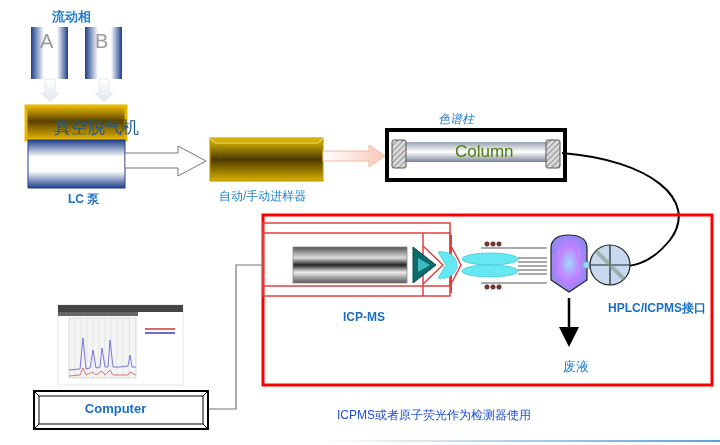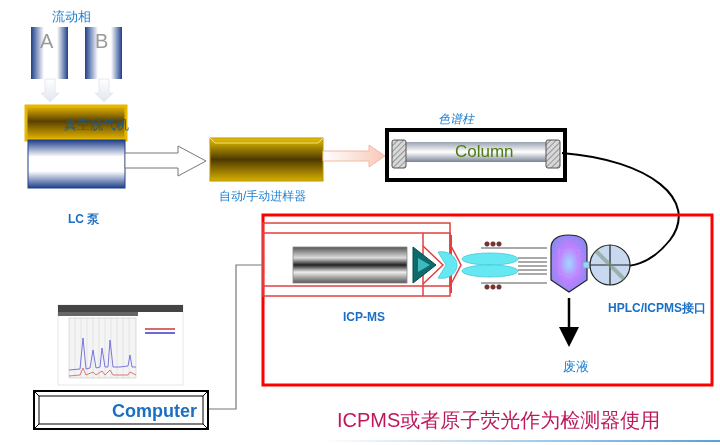"流动相" div.lbl { font-weight: none -> bold }
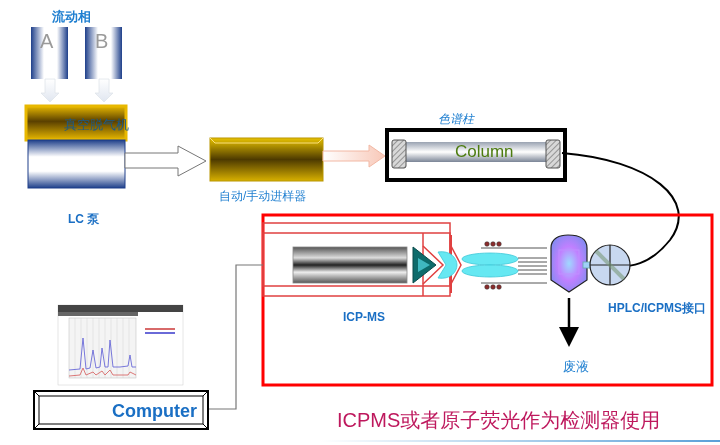"真空脱气机" div.abs { font-size: 13px -> 17px; margin-left: 10px -> none }
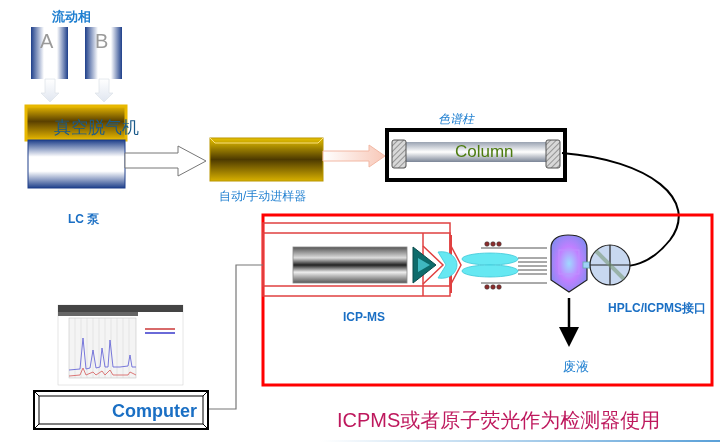"LC 泵" div.lbl { margin-top: 20px -> none }
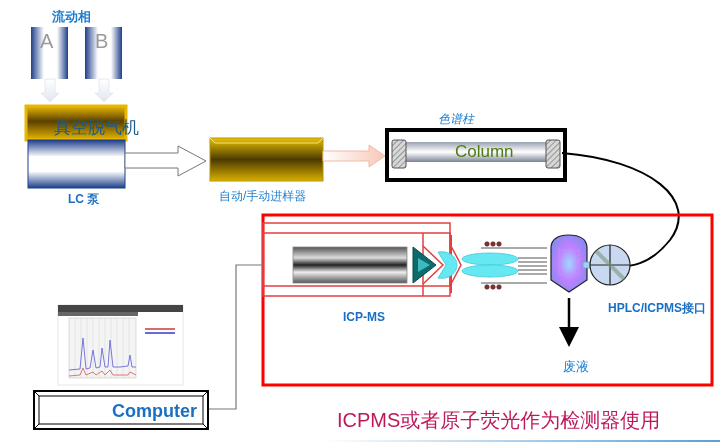"Computer" div.abs { font-size: 18px -> 13px; text-align: right -> center }
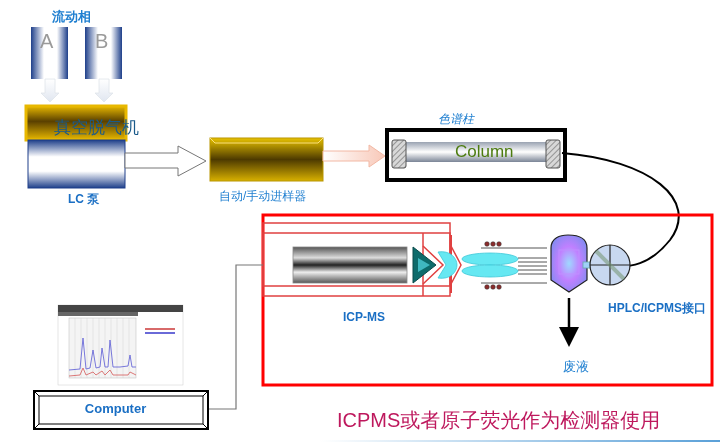"ICPMS或者原子荧光作为检测器使用" div.abs { color: #be185d -> #1d4ed8; font-size: 20px -> 12px }
